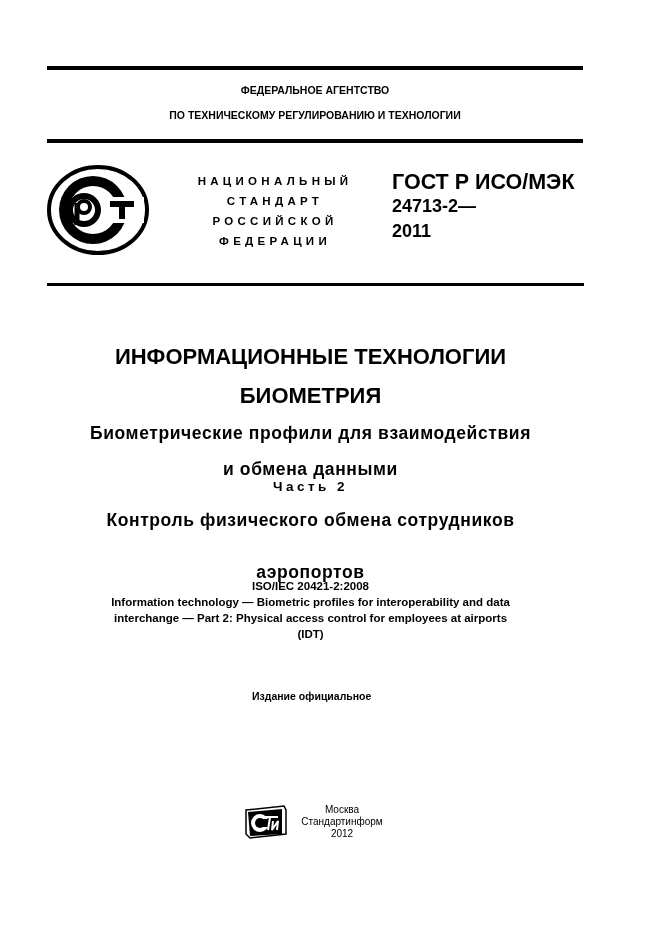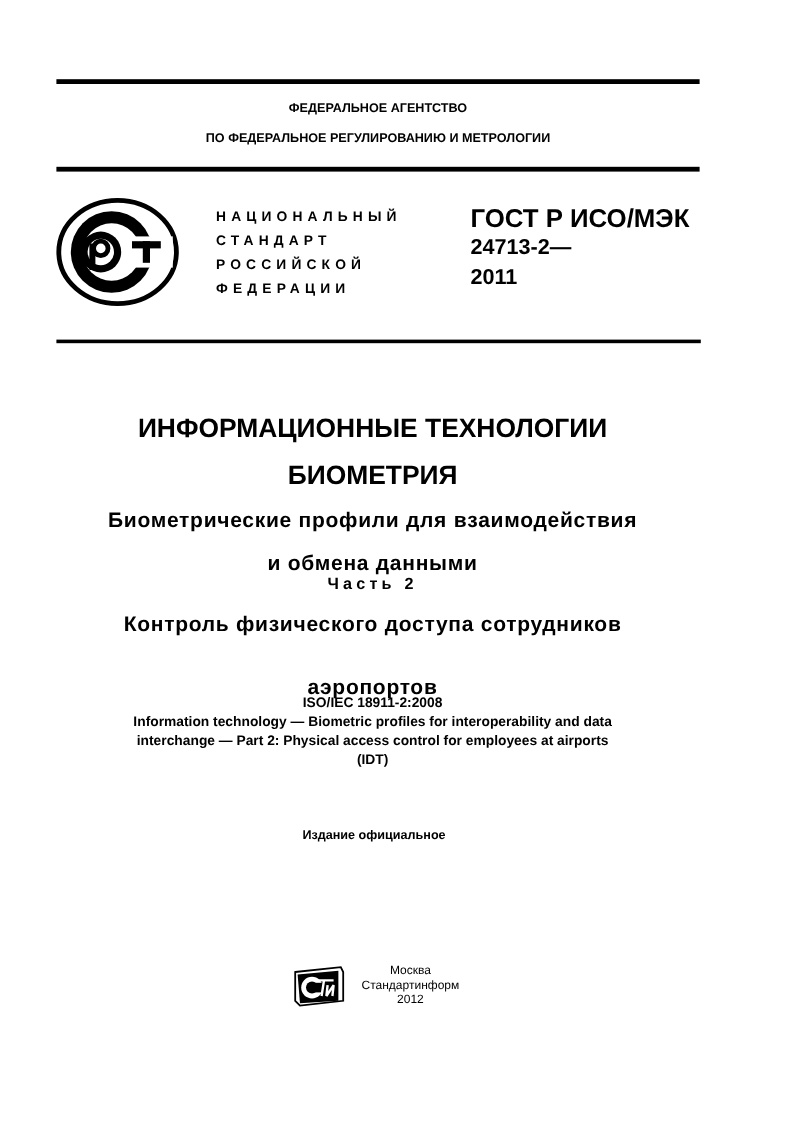"ПО ФЕДЕРАЛЬНОЕ РЕГУЛИРОВАНИЮ И" div.abs { text: ФЕДЕРАЛЬНОЕ РЕГУЛИРОВАНИЮ И МЕТРОЛОГИИ -> ТЕХНИЧЕСКОМУ РЕГУЛИРОВАНИЮ И ТЕХНОЛОГИИ }
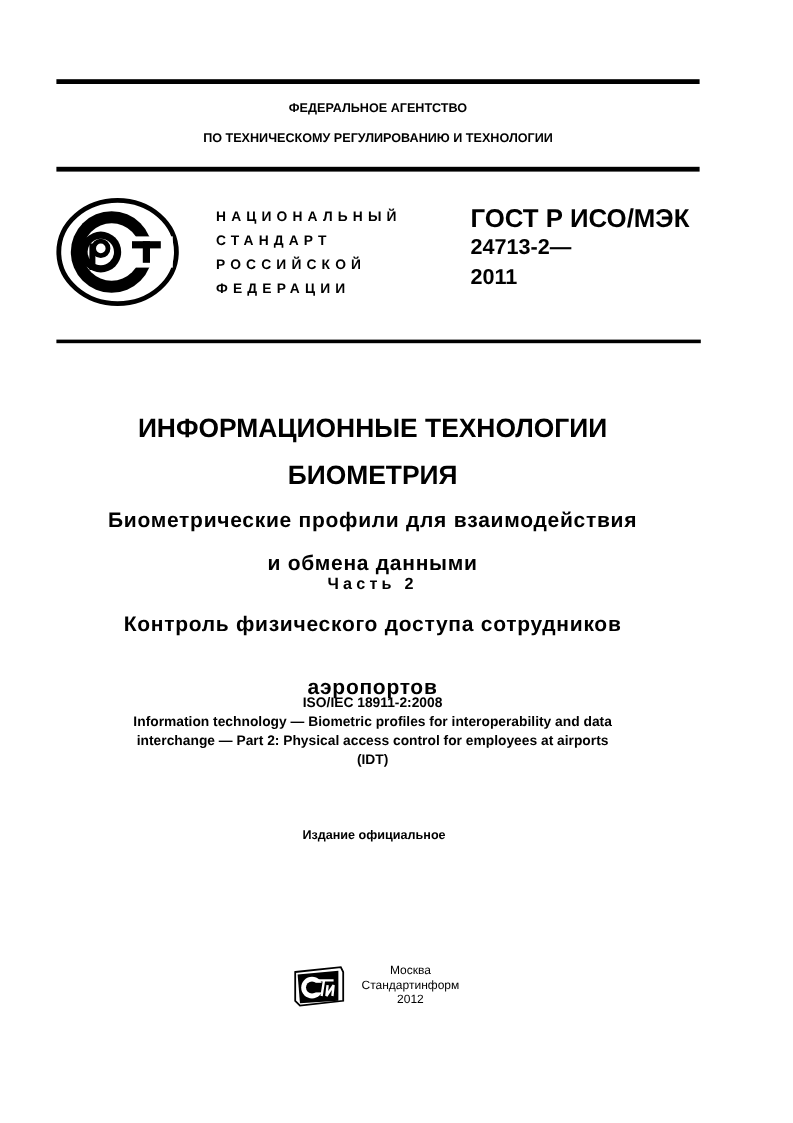"НАЦИОНАЛЬНЫЙ" .natstd { text-align: left -> center }
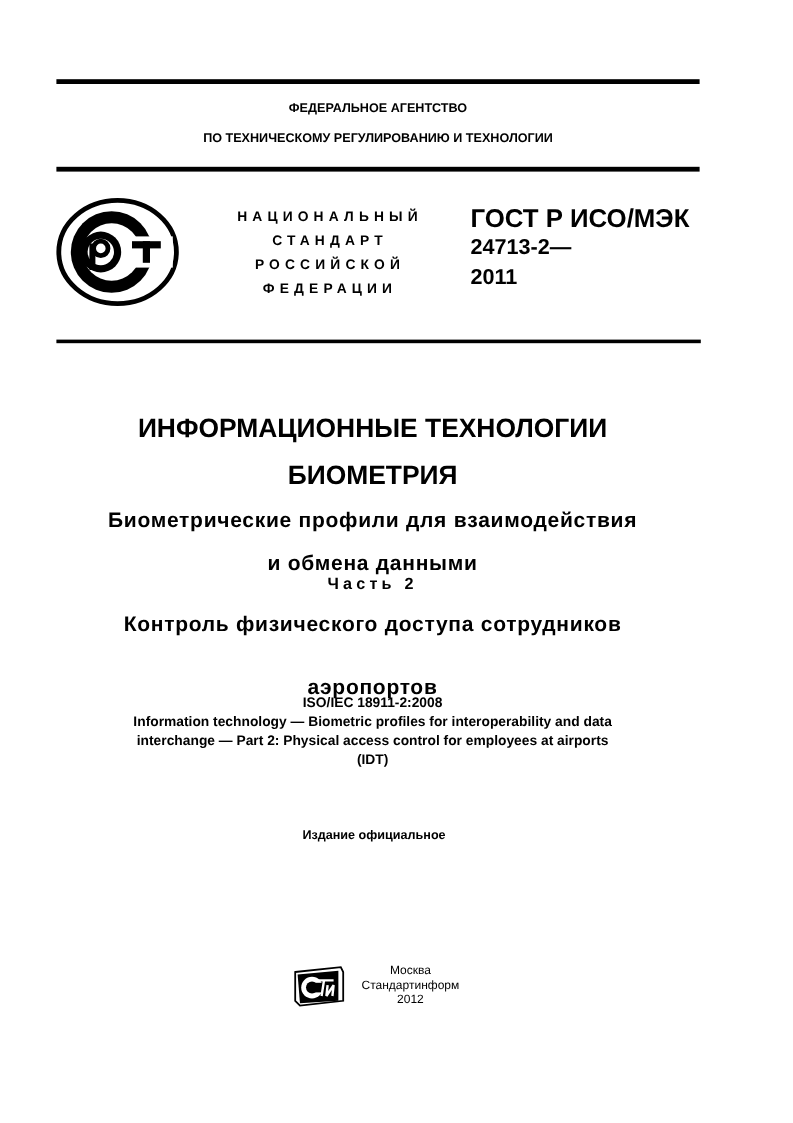"Контроль физического доступа сотрудников" div.abs { text: доступа -> обмена }
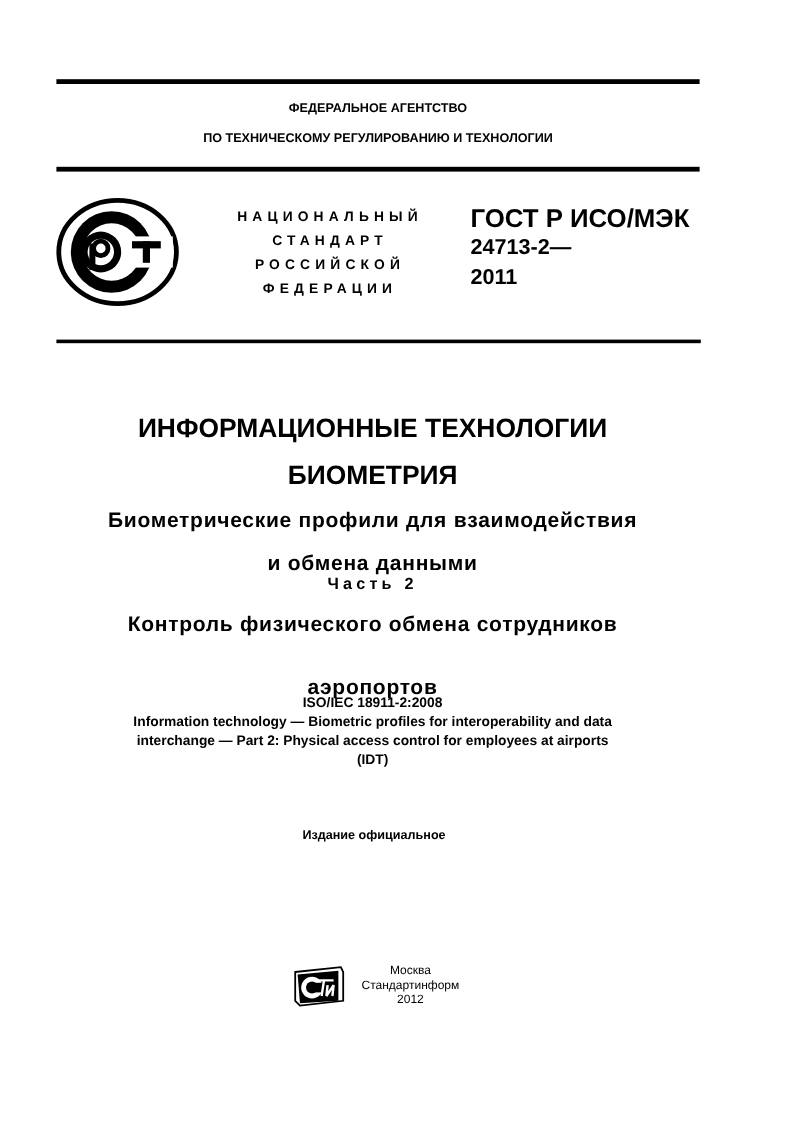"ISO/IEC 18911-2:2008" div.abs { text: 18911-2:2008 -> 20421-2:2008 }
